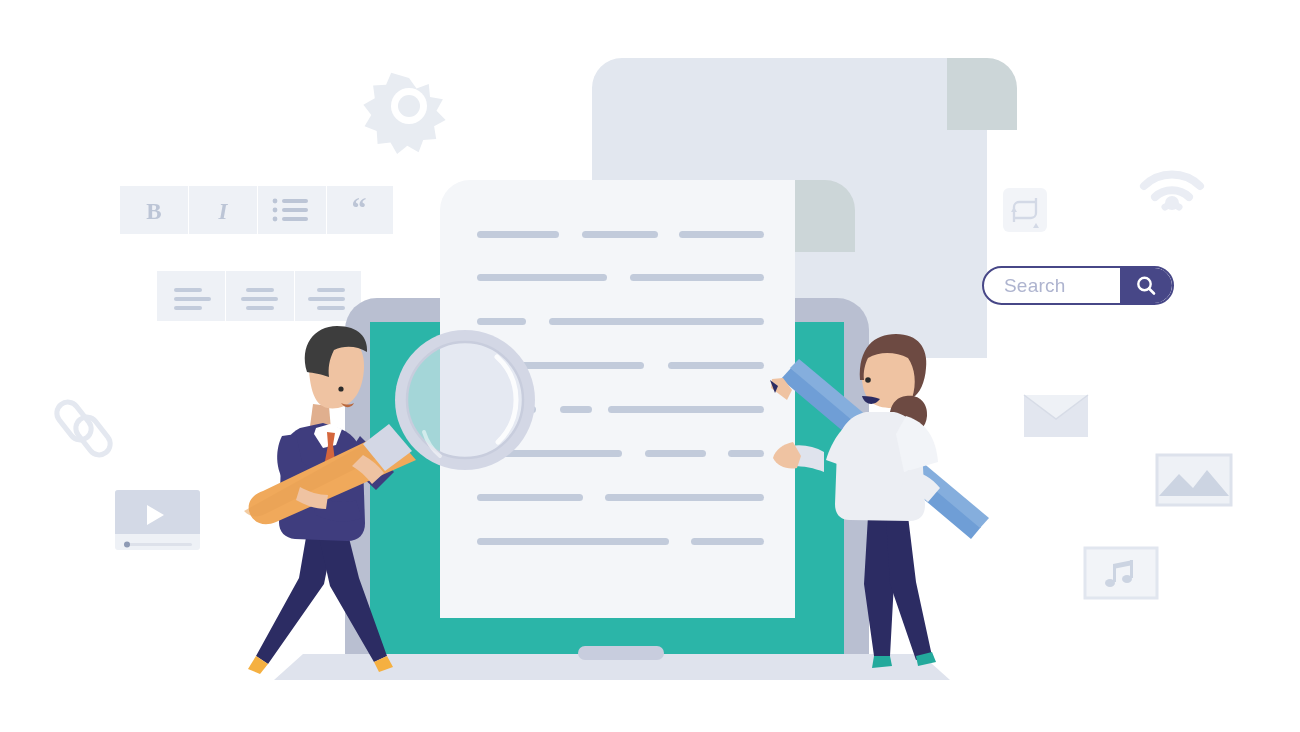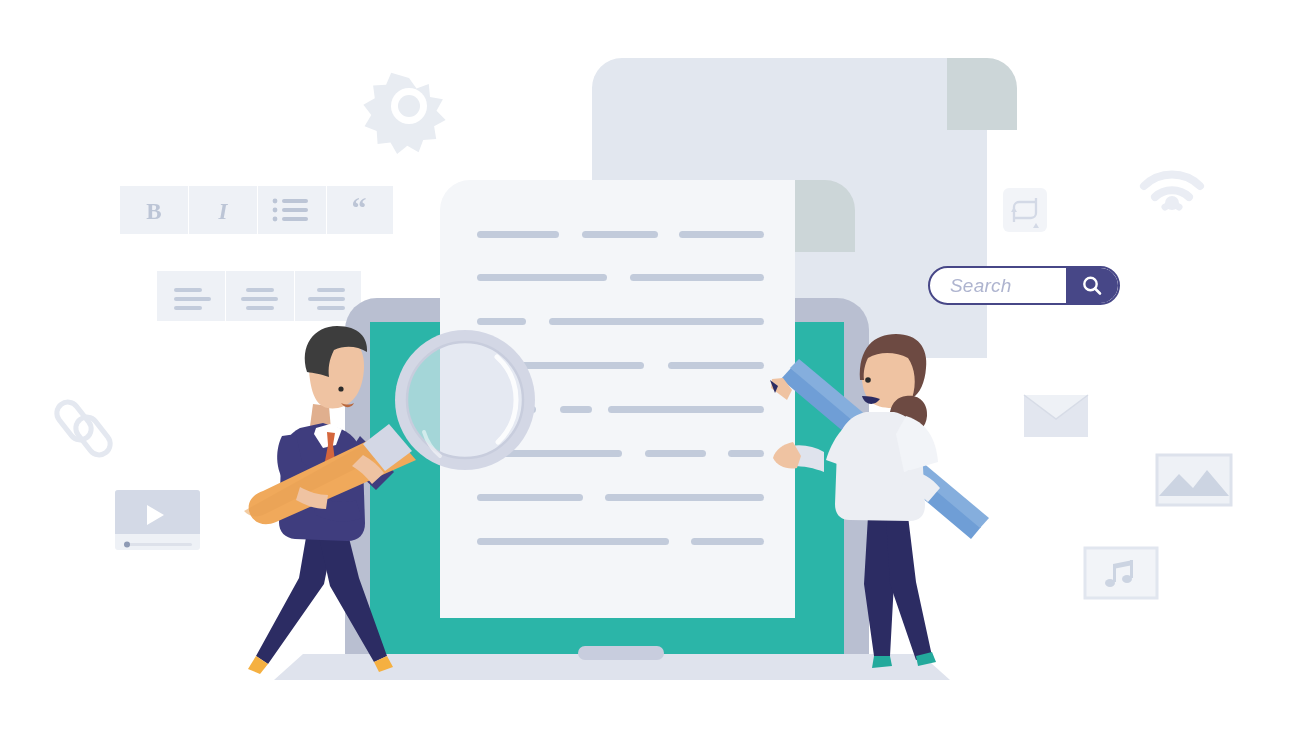"Search" .searchbox { font-style: italic -> none; left: 928px -> 982px }
